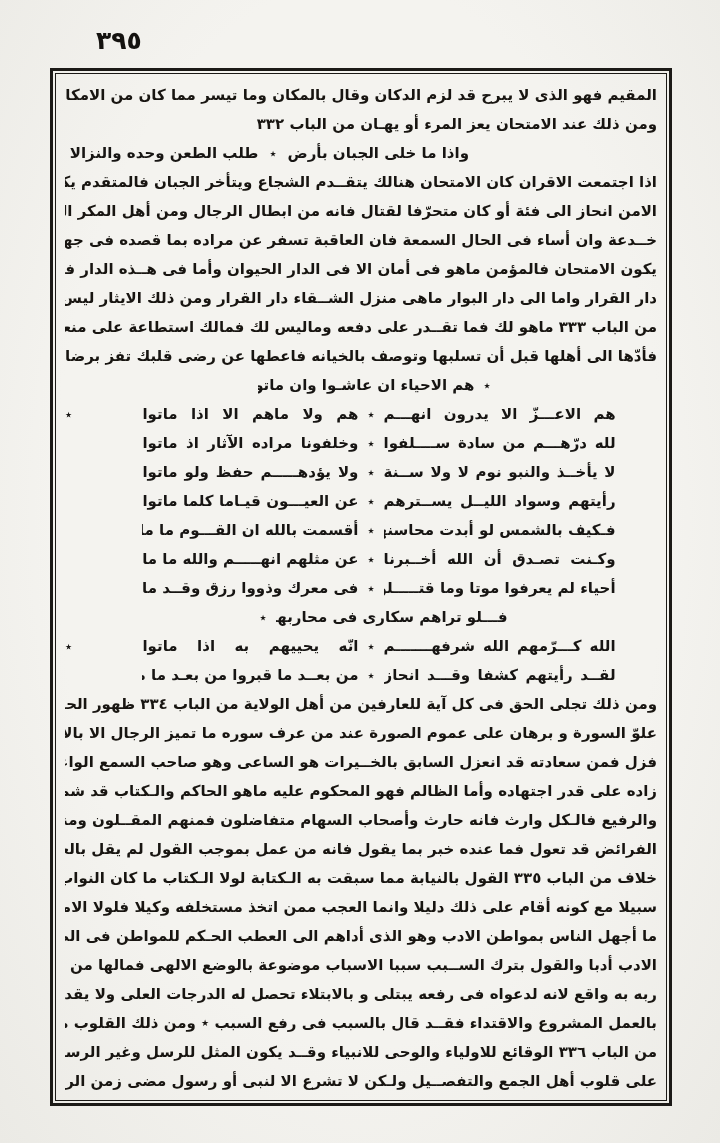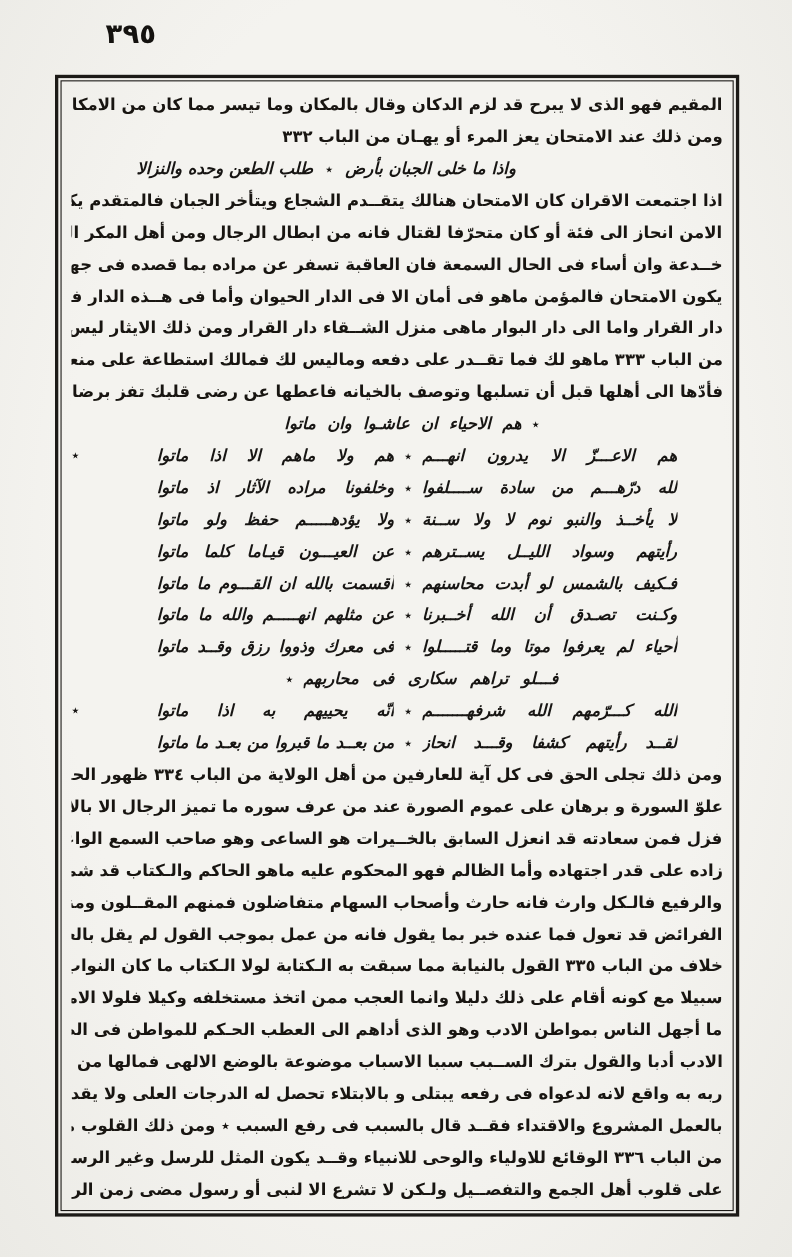"٣٩٥" .page-number { top: 16px -> 26px }
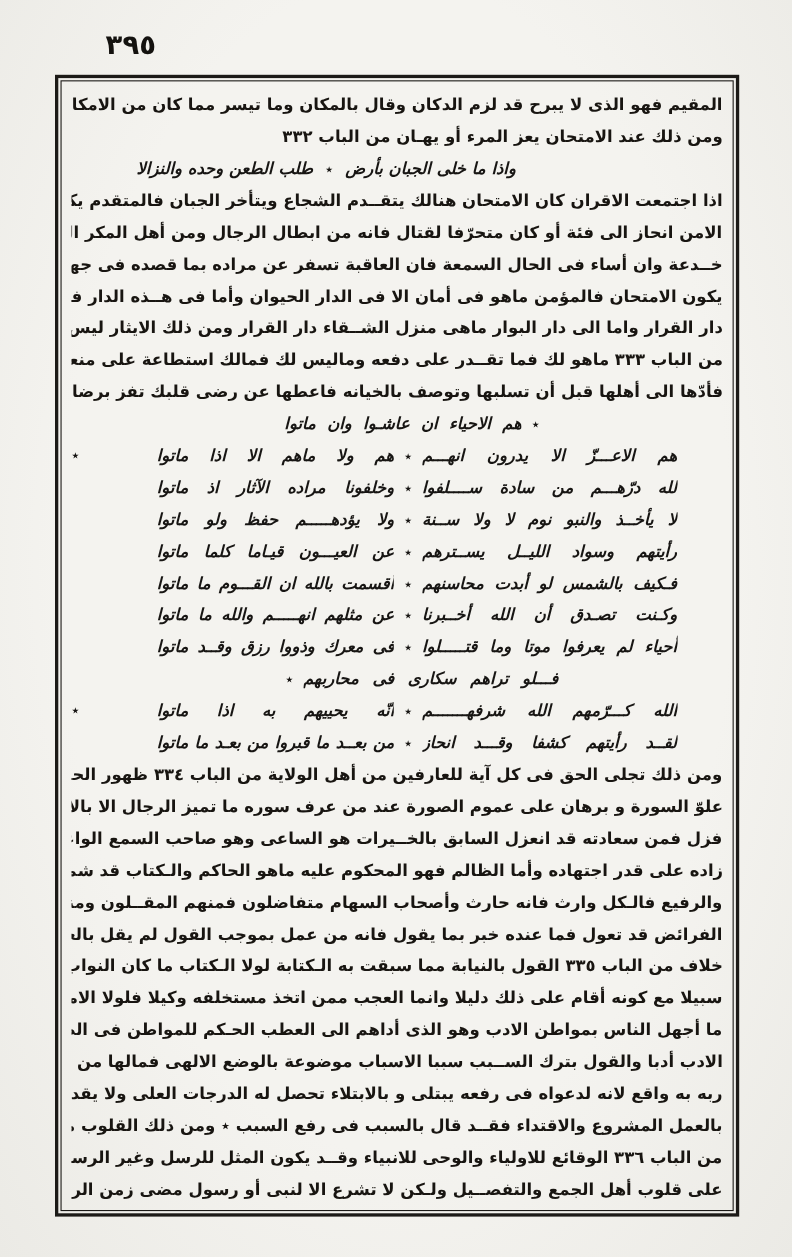"طلب الطعن وحده والنزالا" .hemi { font-style: italic -> none }
